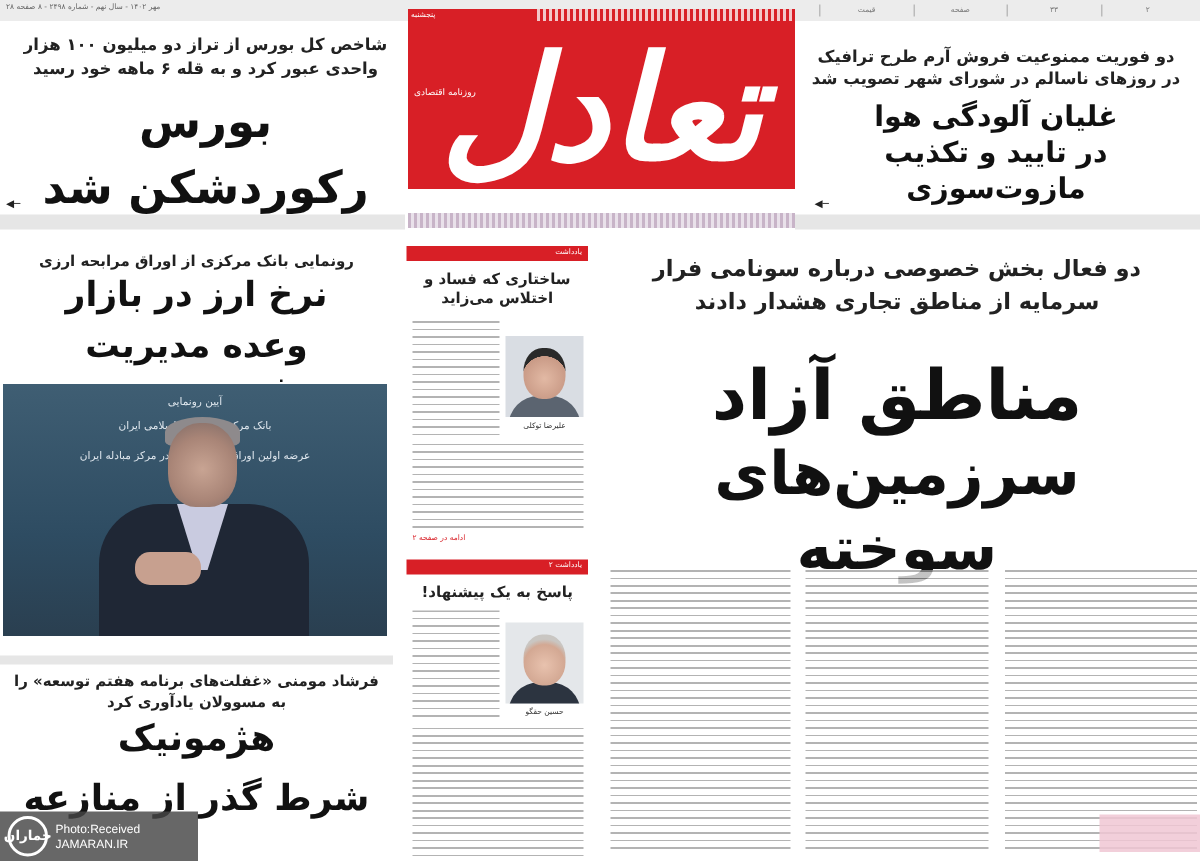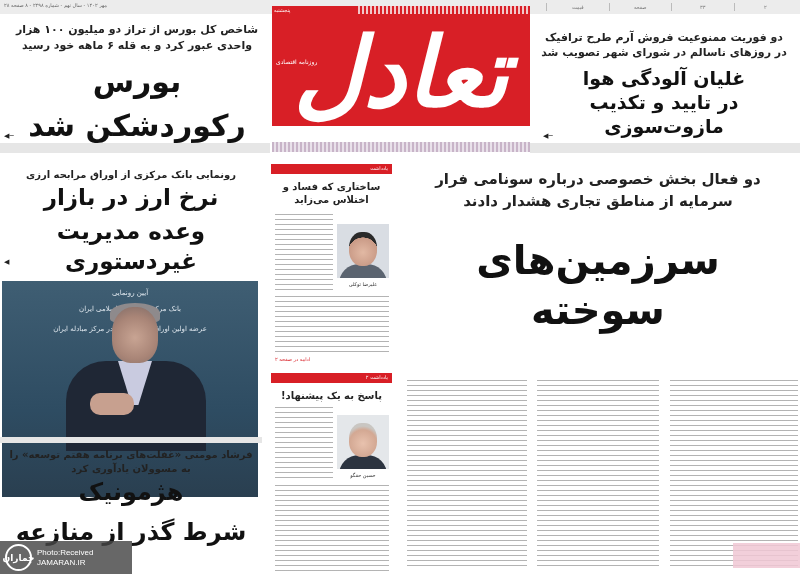"آیین رونمایی" .photo { height: 216px -> 168px; top: 281px -> 256px }
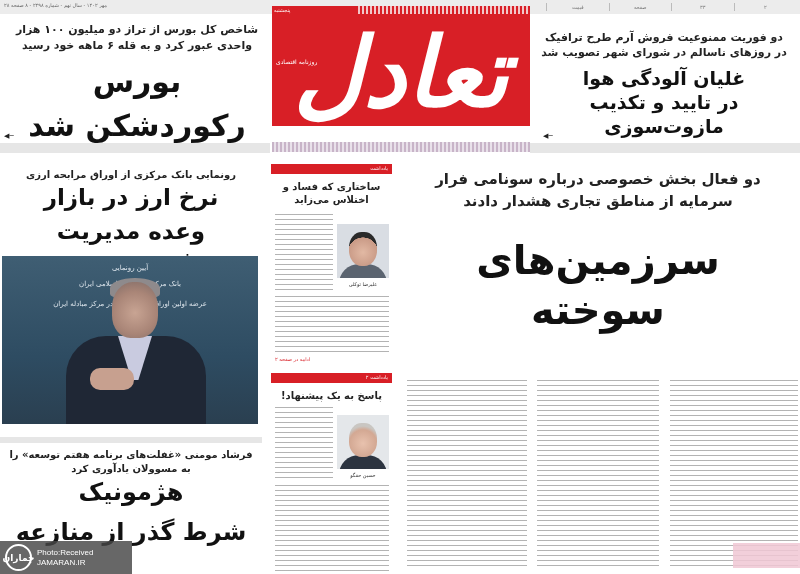"مناطق آزاد" div.l1 { html: none -> <div>مناطق آزاد</div> }
